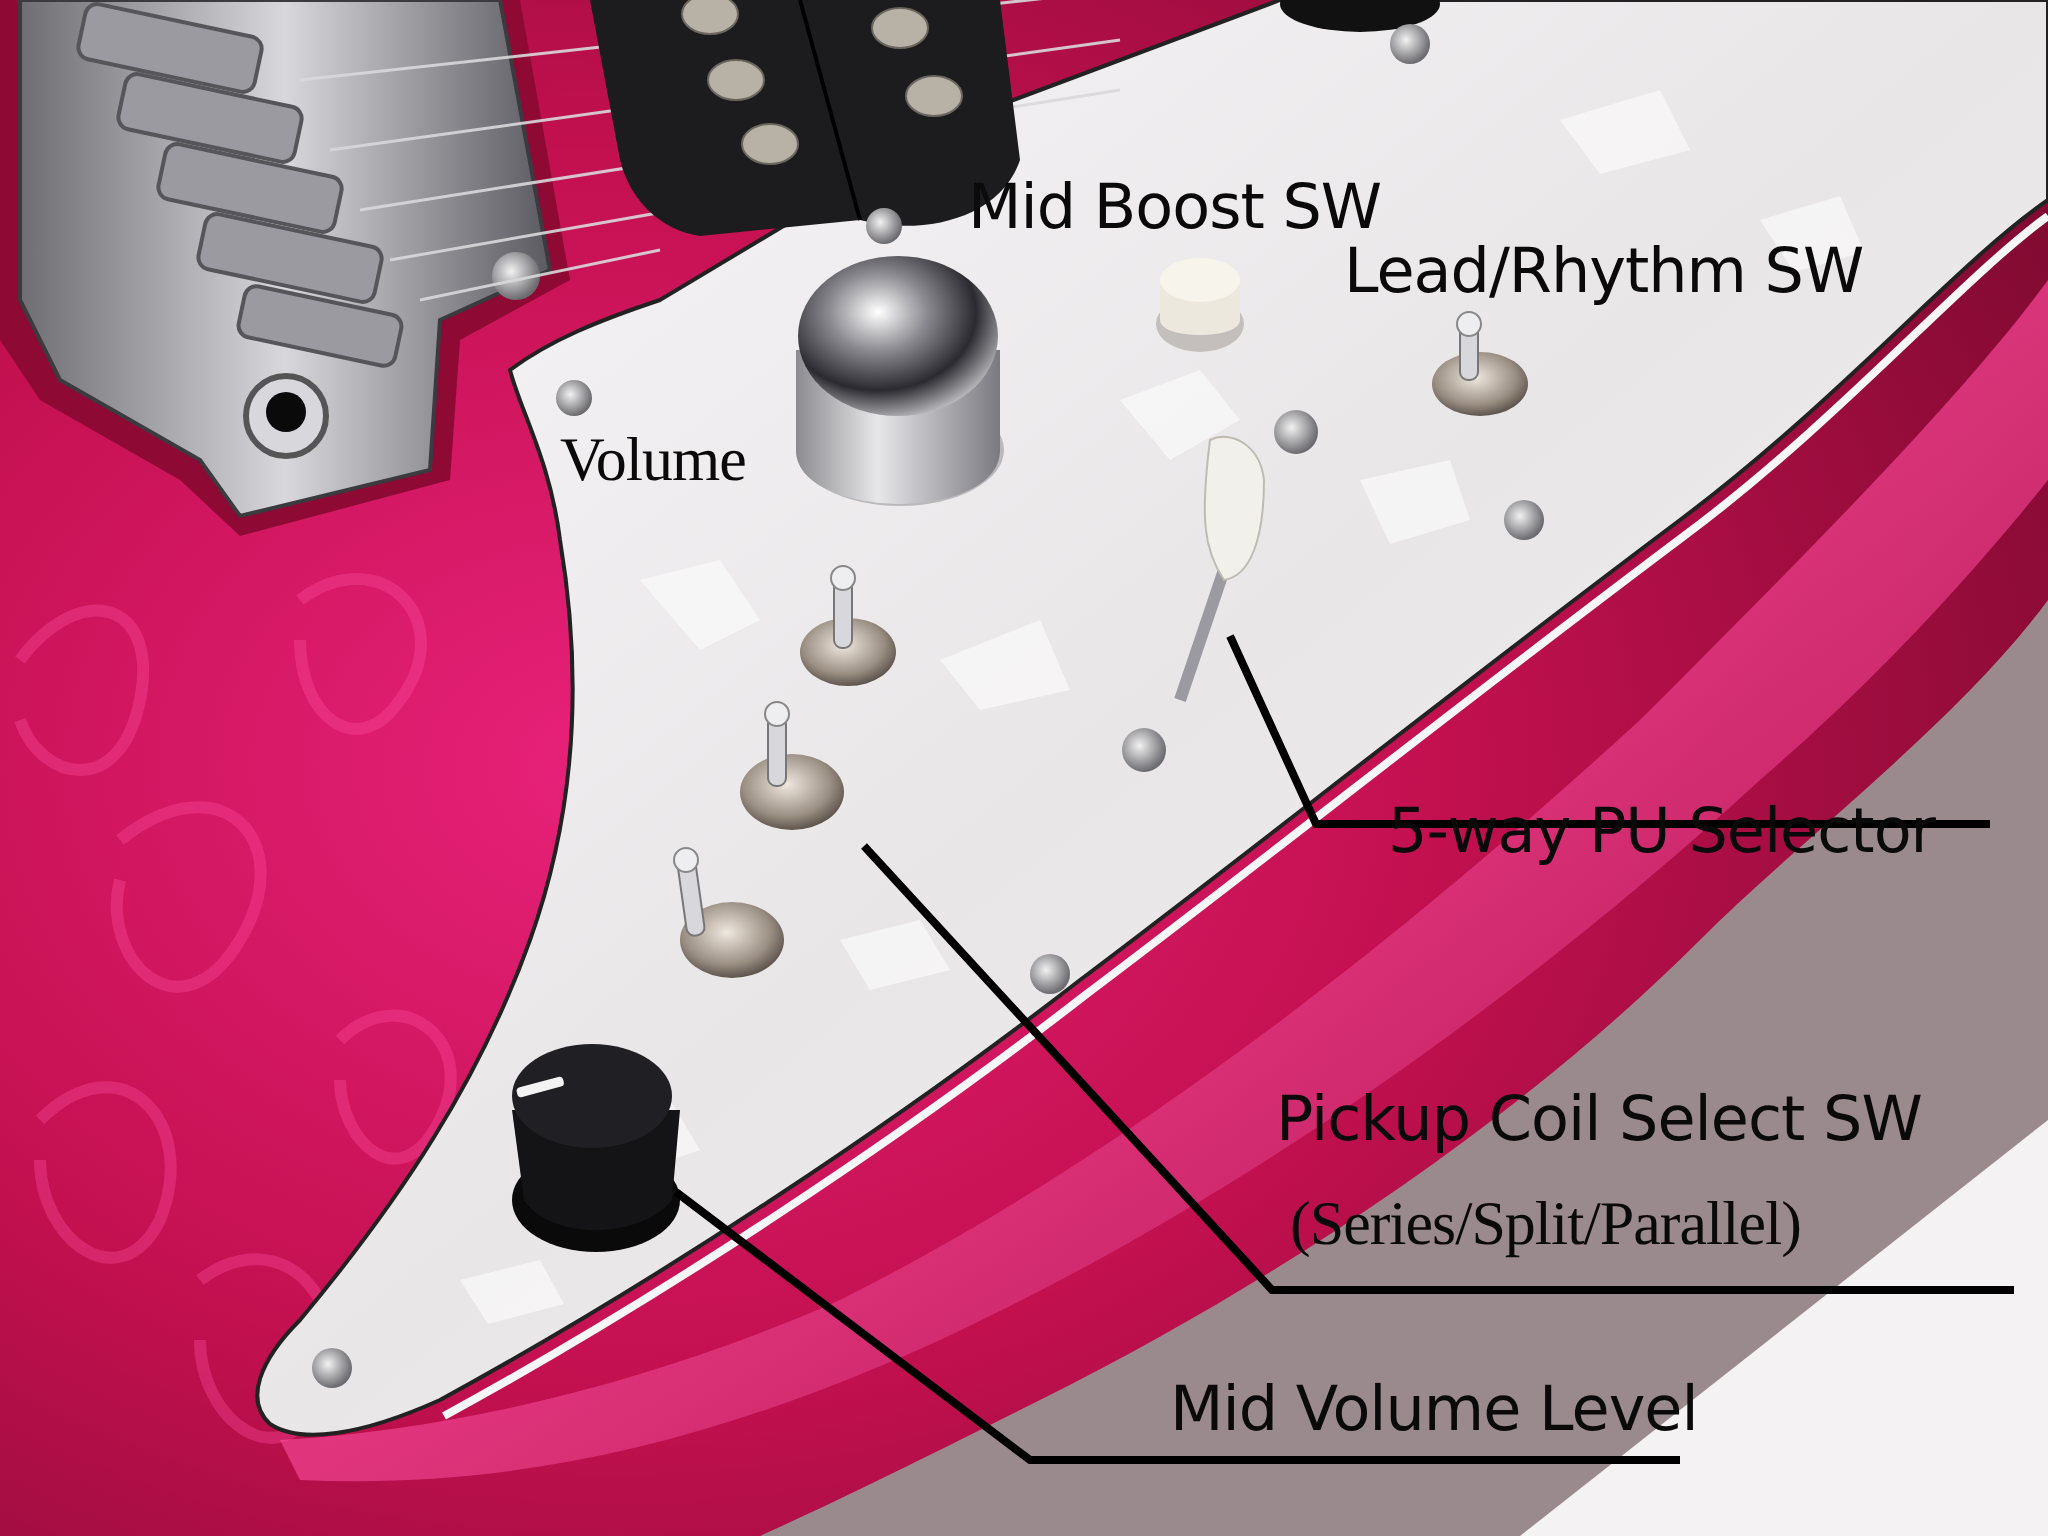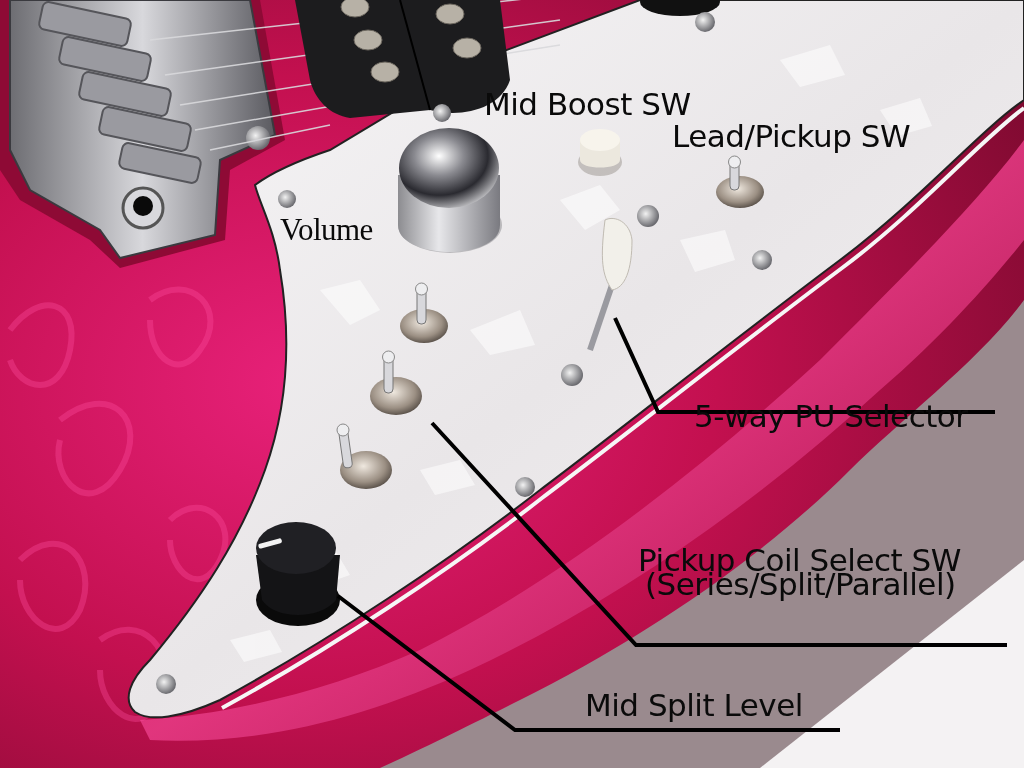"Lead/Pickup SW" div.label { text: Lead/Pickup -> Lead/Rhythm }
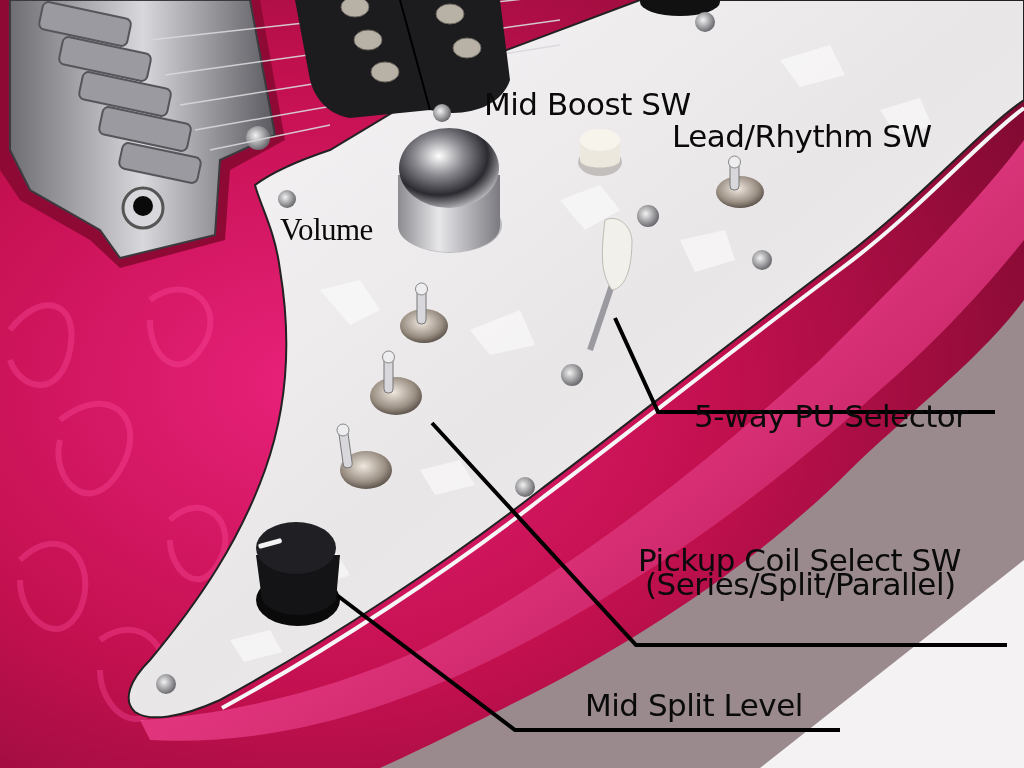"(Series/Split/Parallel)" div.label { font-family: none -> Liberation Serif, serif; top: 566px -> 594px }
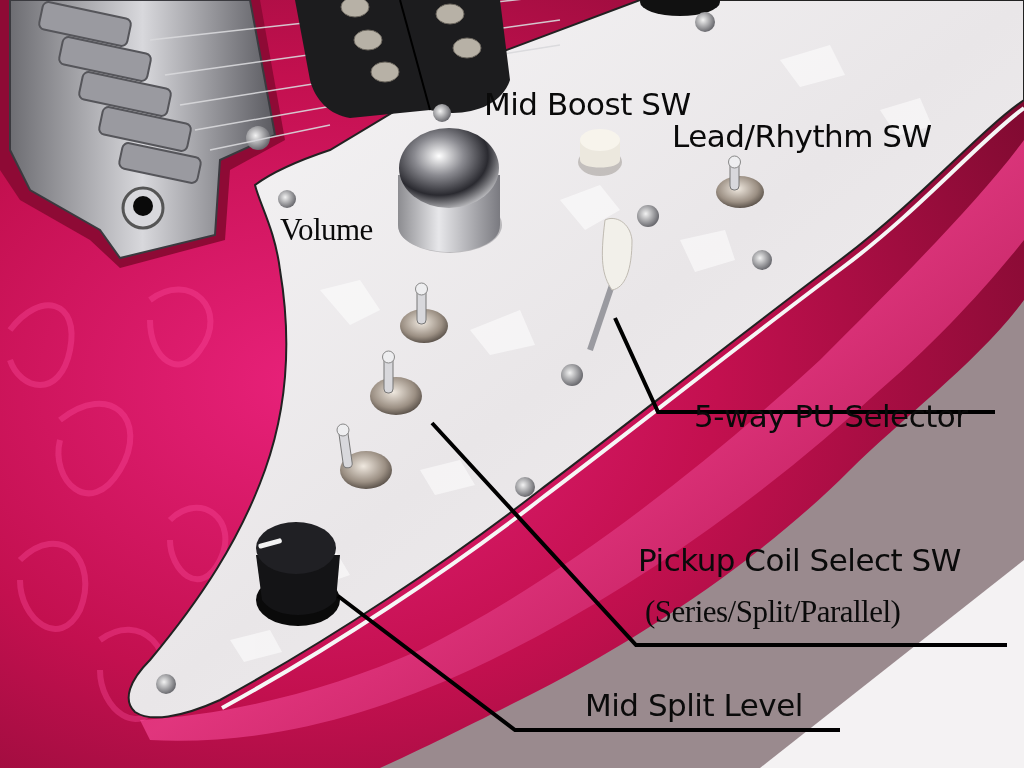"Mid Split Level" div.label { text: Split -> Volume }
